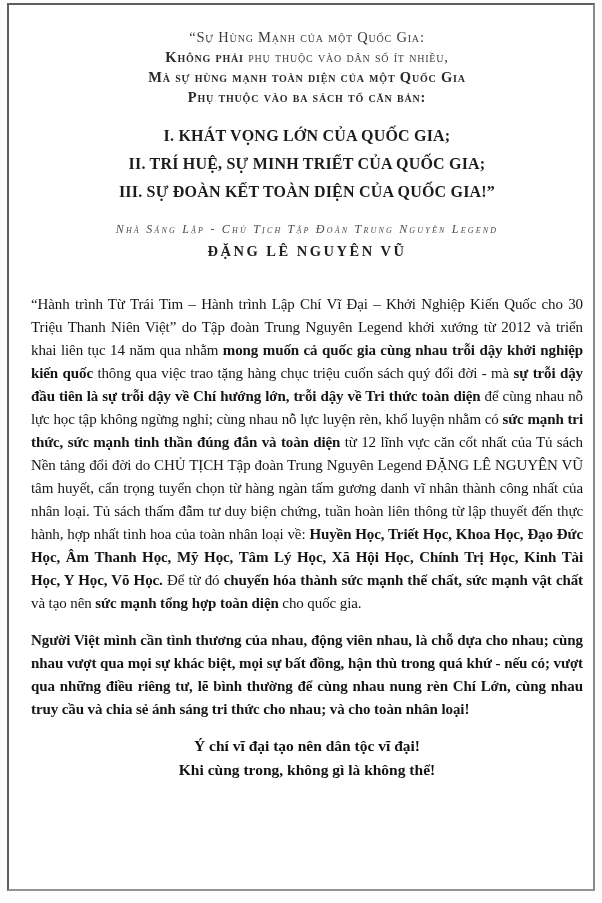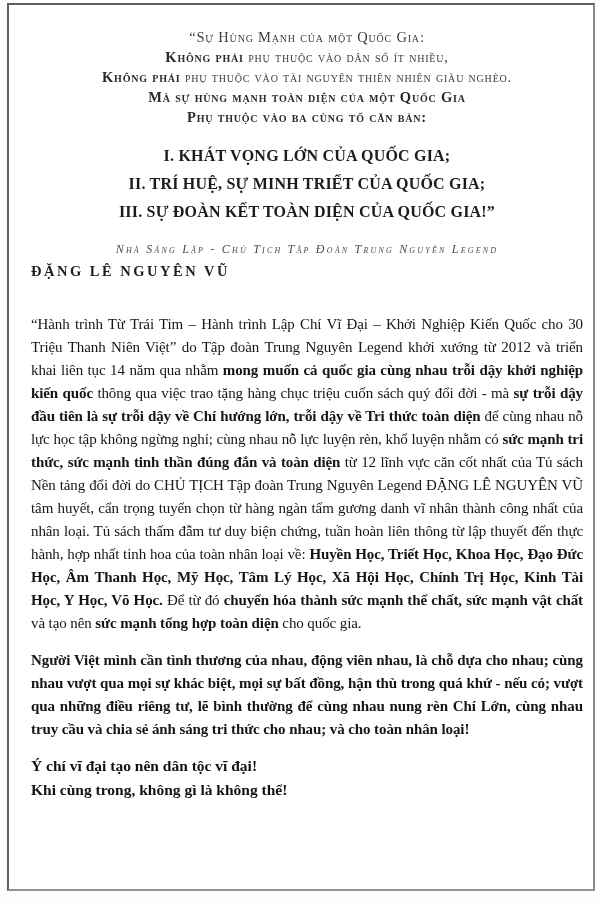"Không phải phụ thuộc vào tài" div.line { html: <div><span>Không phải</span><span> phụ thuộc vào tài nguyên thiên nhiên giàu nghèo.</span></div> -> none }
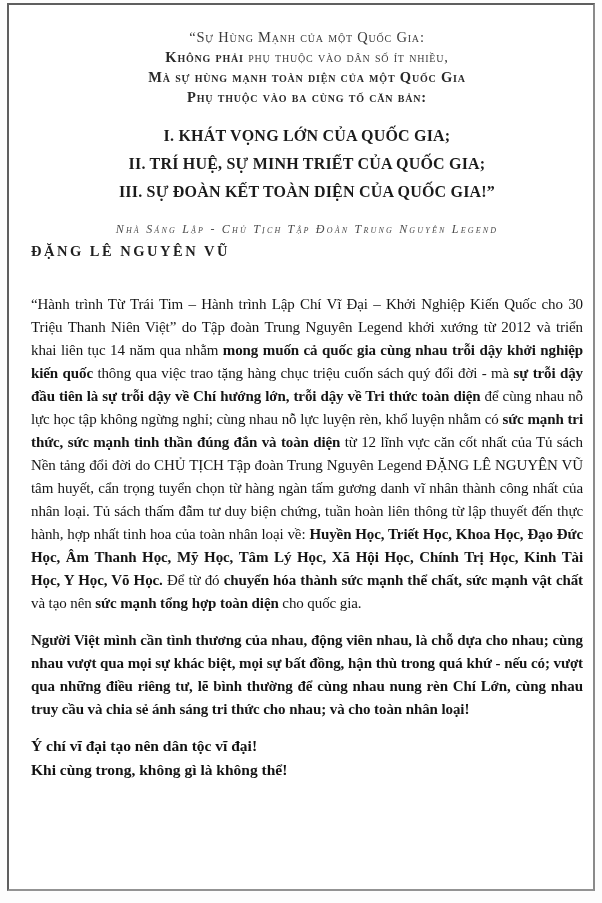"Phụ thuộc vào ba cùng" span.b { text: cùng -> sách }
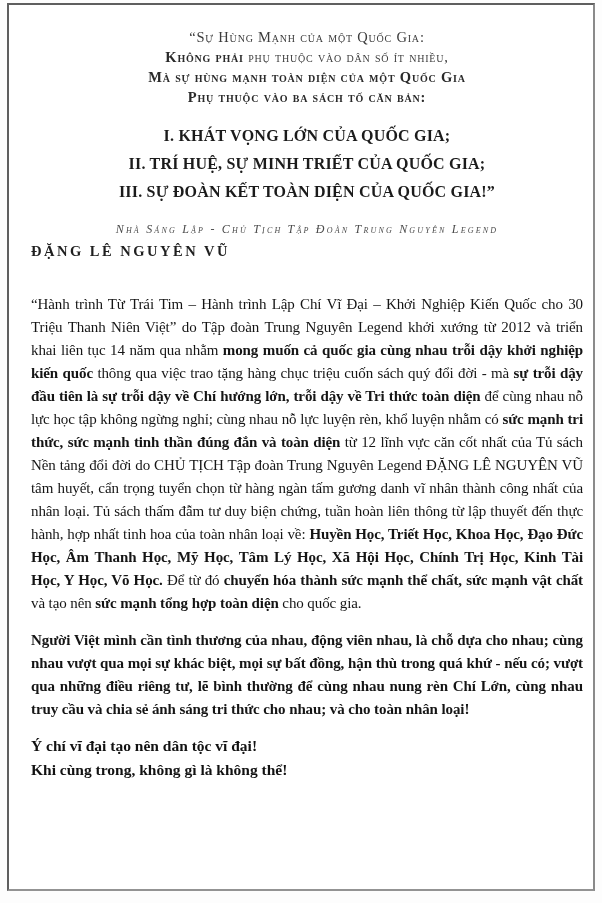"ĐẶNG LÊ NGUYÊN VŨ" .credit-name { text-align: left -> center }
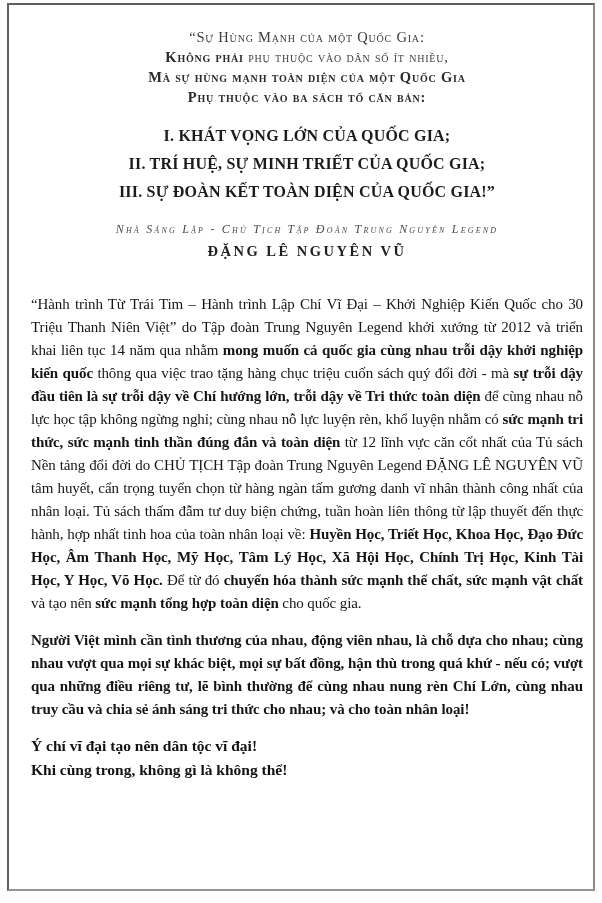"Ý chí vĩ đại tạo" .closing { text-align: none -> center }
